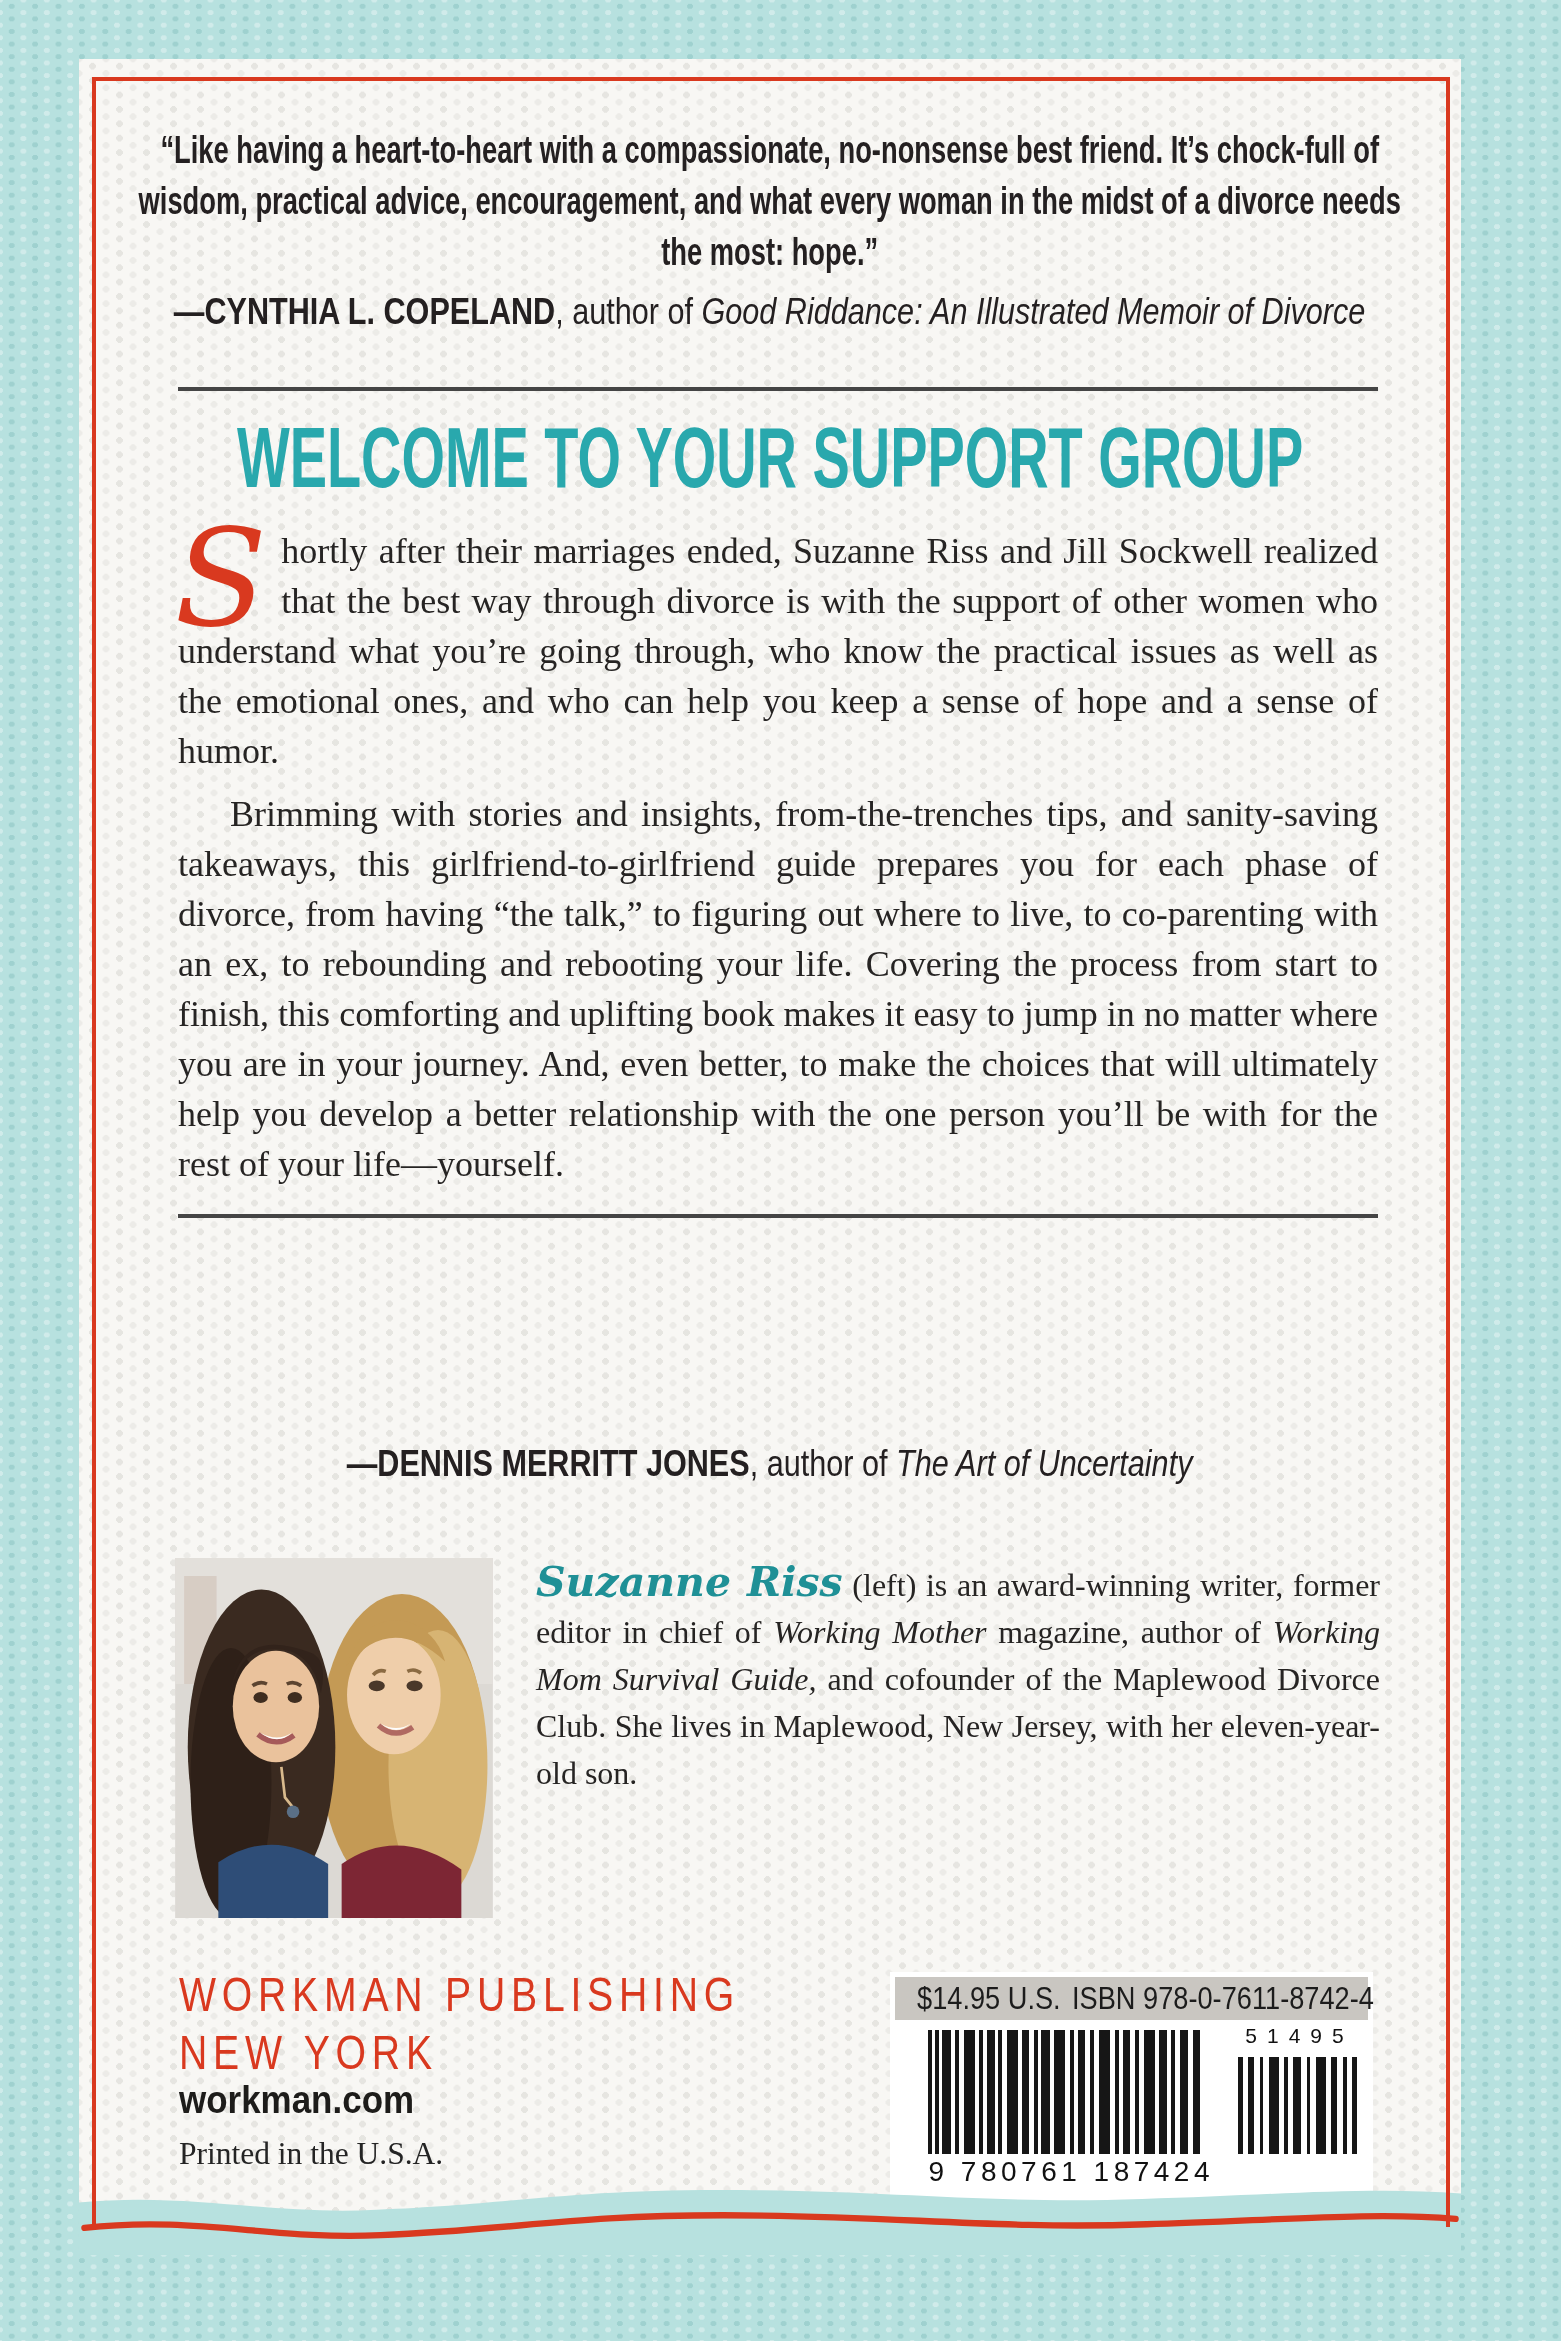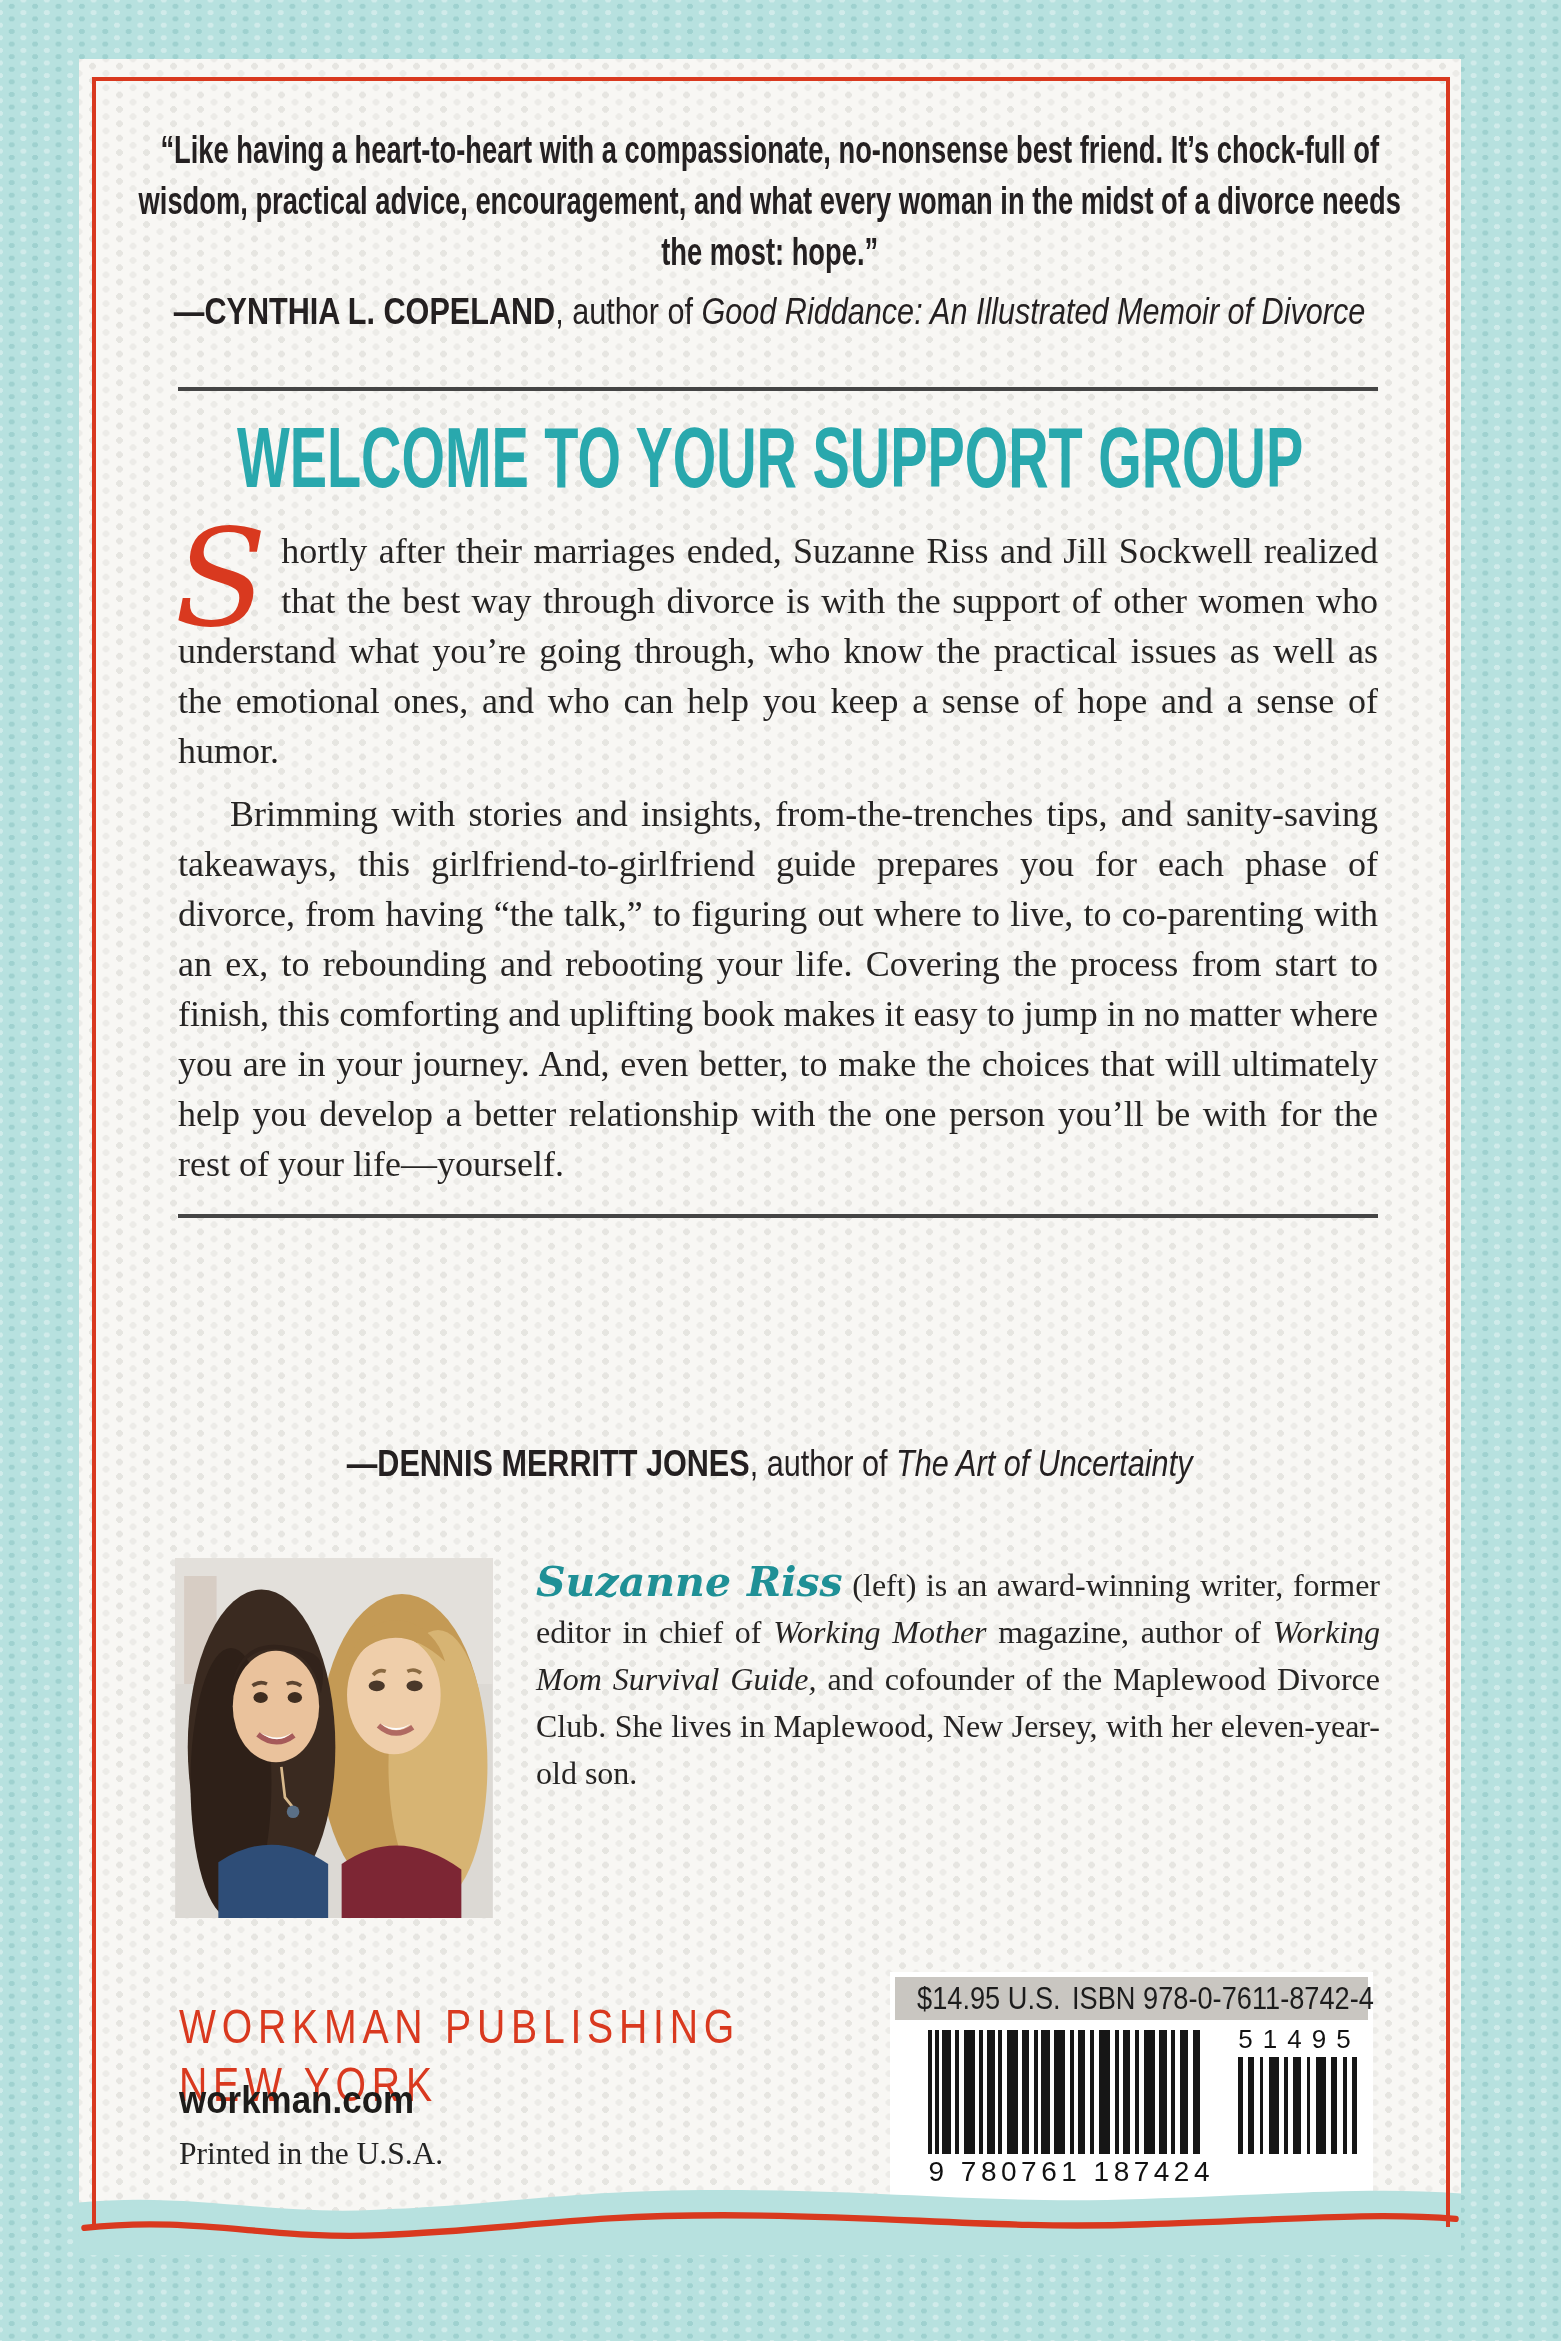"WORKMAN PUBLISHING" .pub { margin-top: 32px -> none }
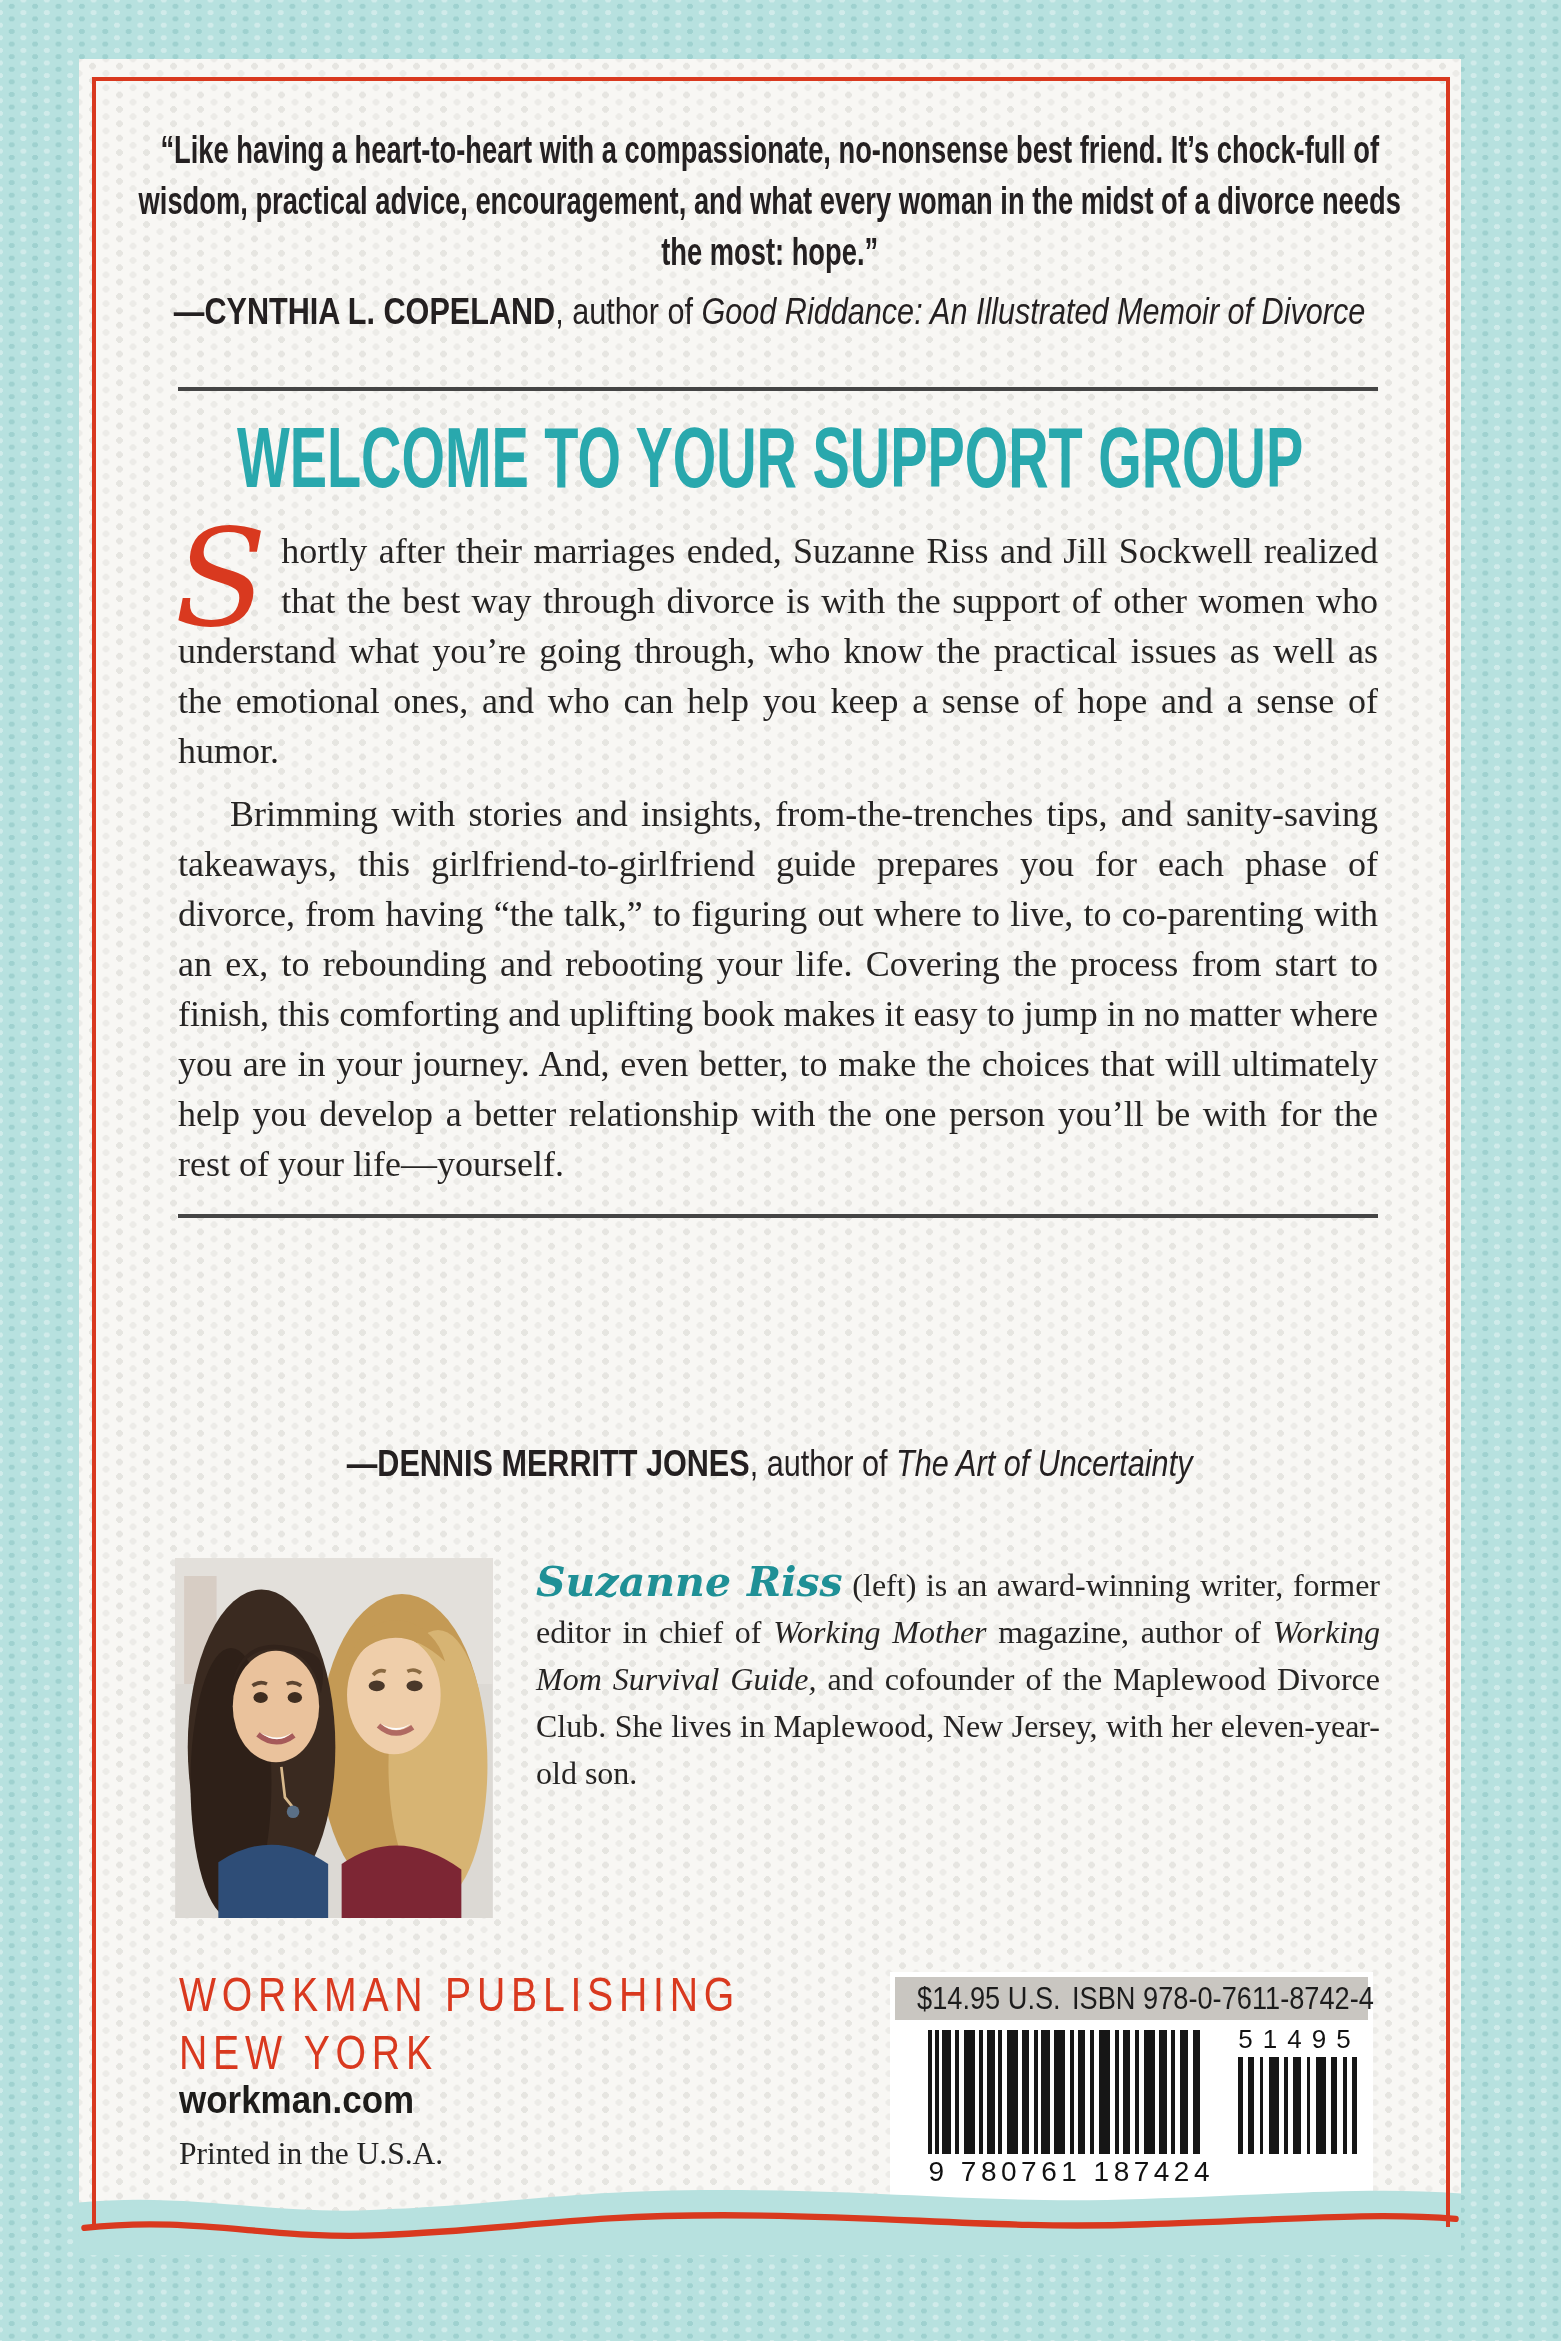"51495" .addon-digits { font-size: 26px -> 21px }
